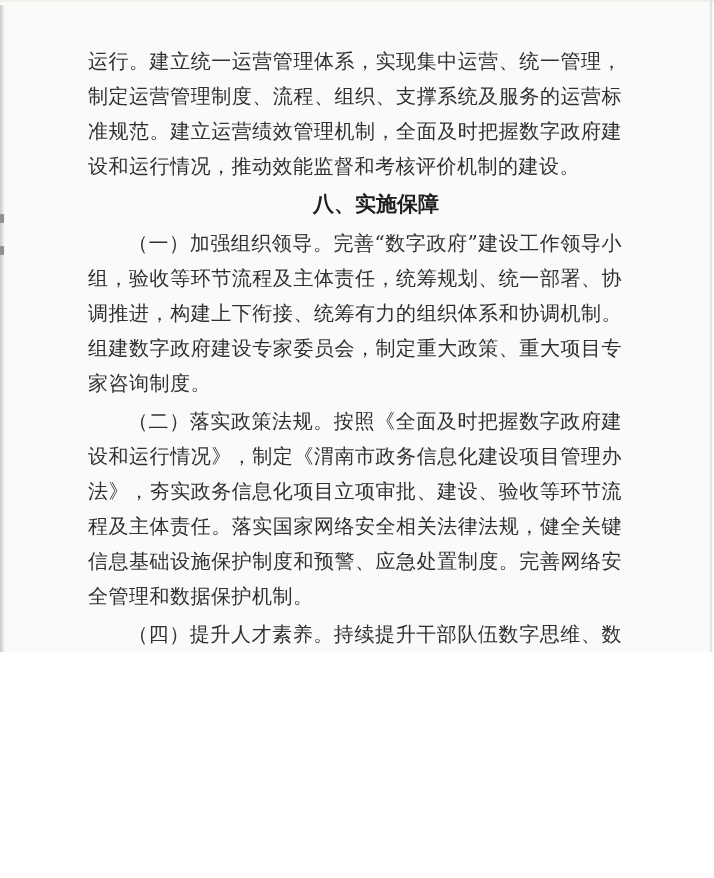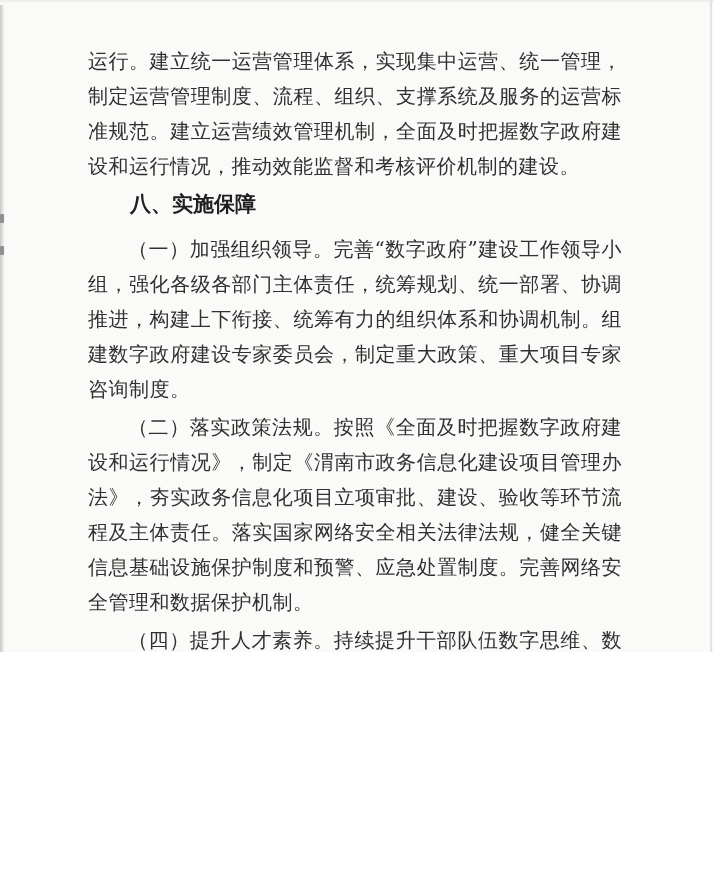"八、实施保障" .heading { margin: 0 0 10px 0 -> 0 0 4px 0; text-align: none -> center }
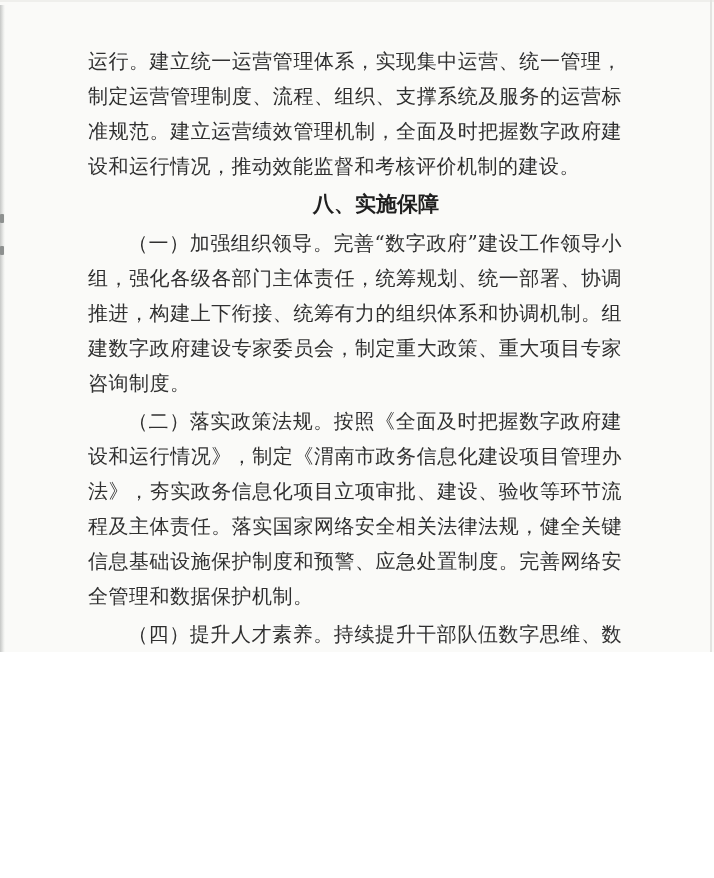"（一）加强组织领导。完善“数字政府”建设工作领导小组，强化各级各部门主体责任，统" p.para { text: 强化各级各部门 -> 验收等环节流程及 }
